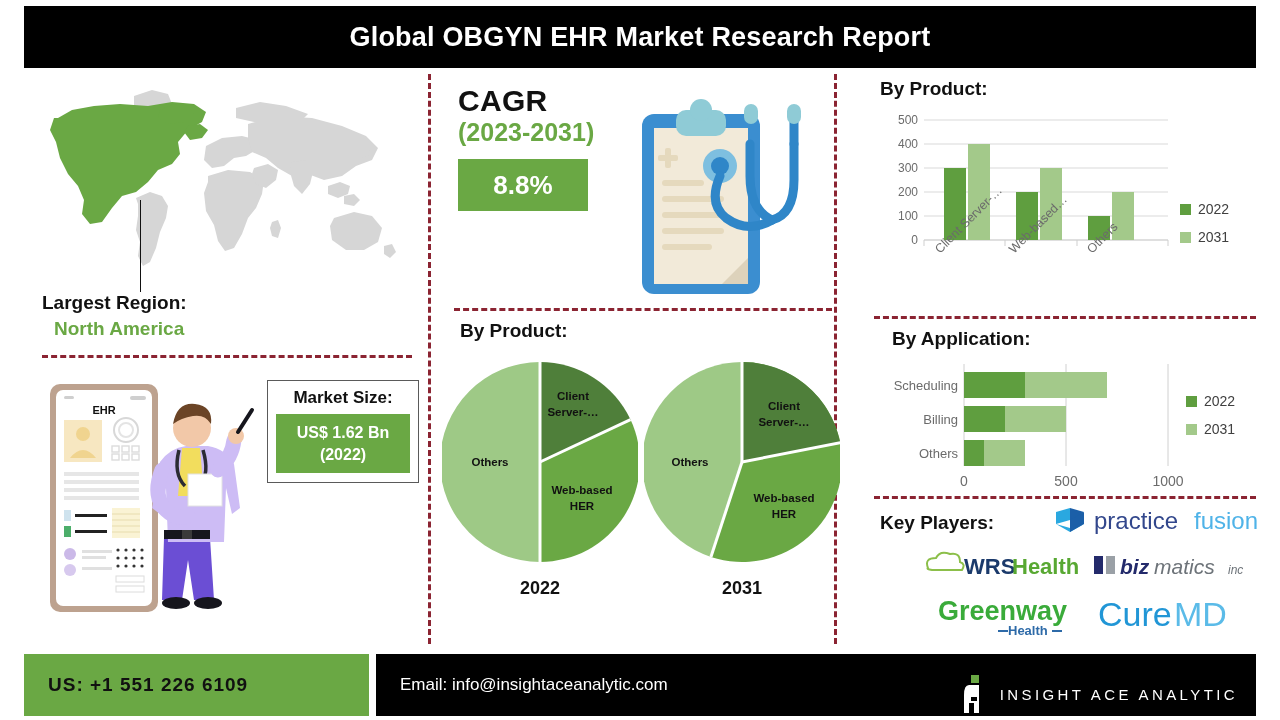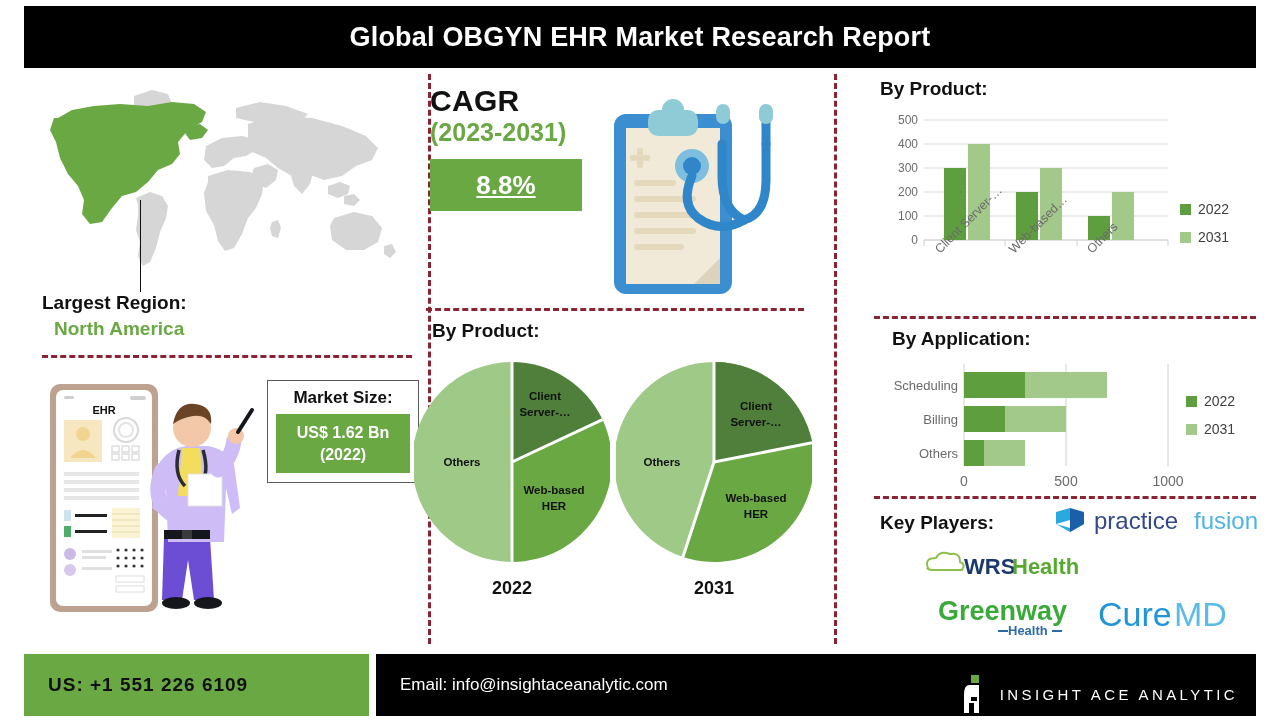"CAGR" .col-mid { left: 384px -> 412px }
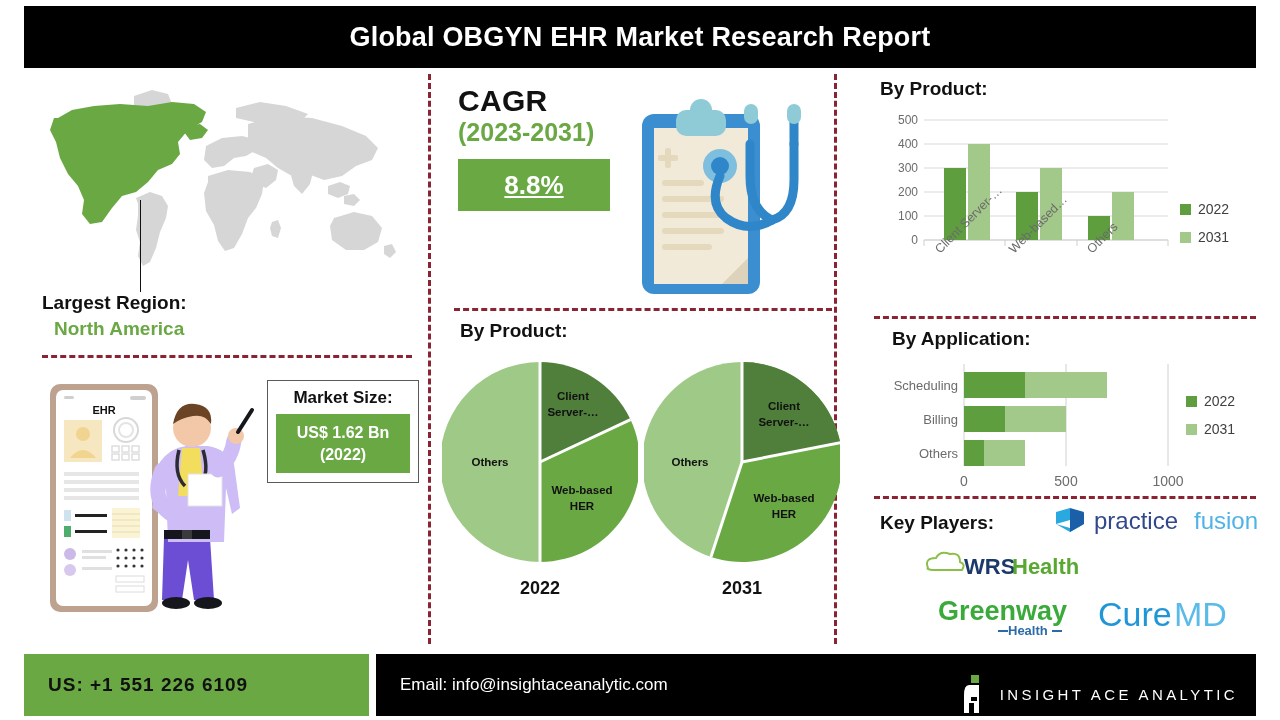"8.8%" .cagr-box { text-decoration: underline -> none; width: 152px -> 130px }
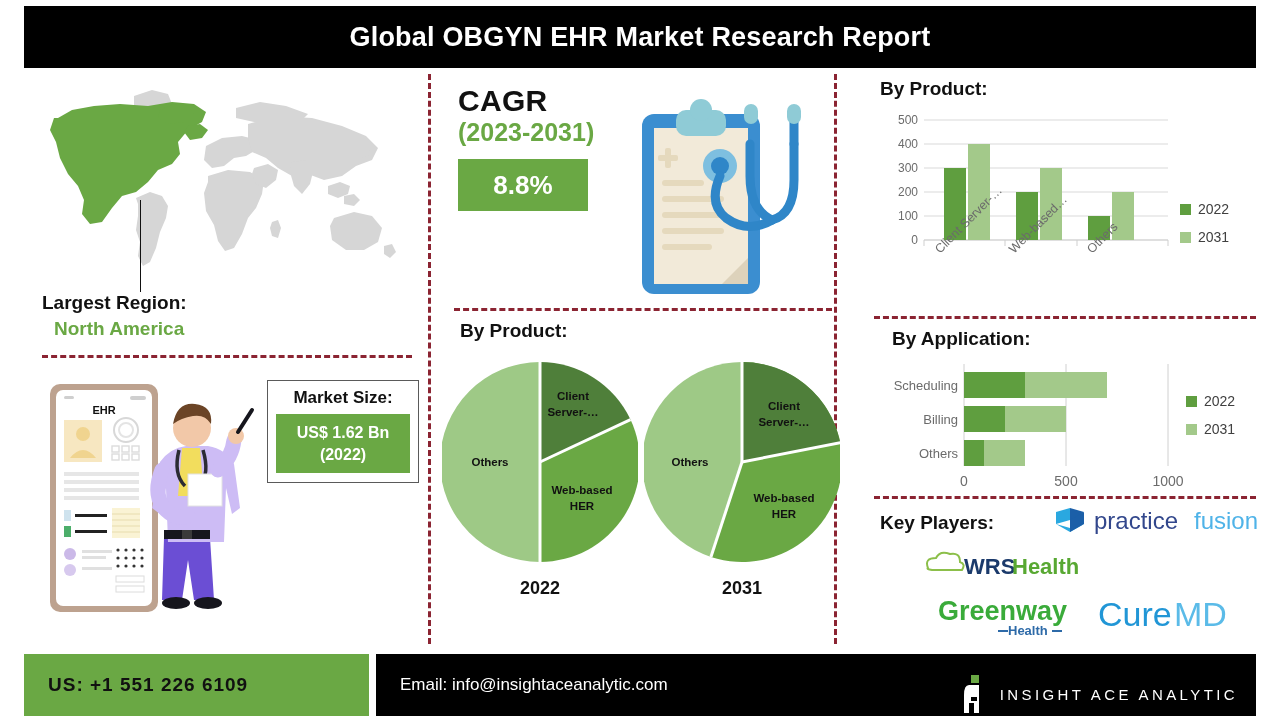"biz" div.logo { html: none -> <div> <svg> <rect></rect> <rect></rect> <text>biz</text> <text>matics</text> <text>inc</text> </svg> </div> }
